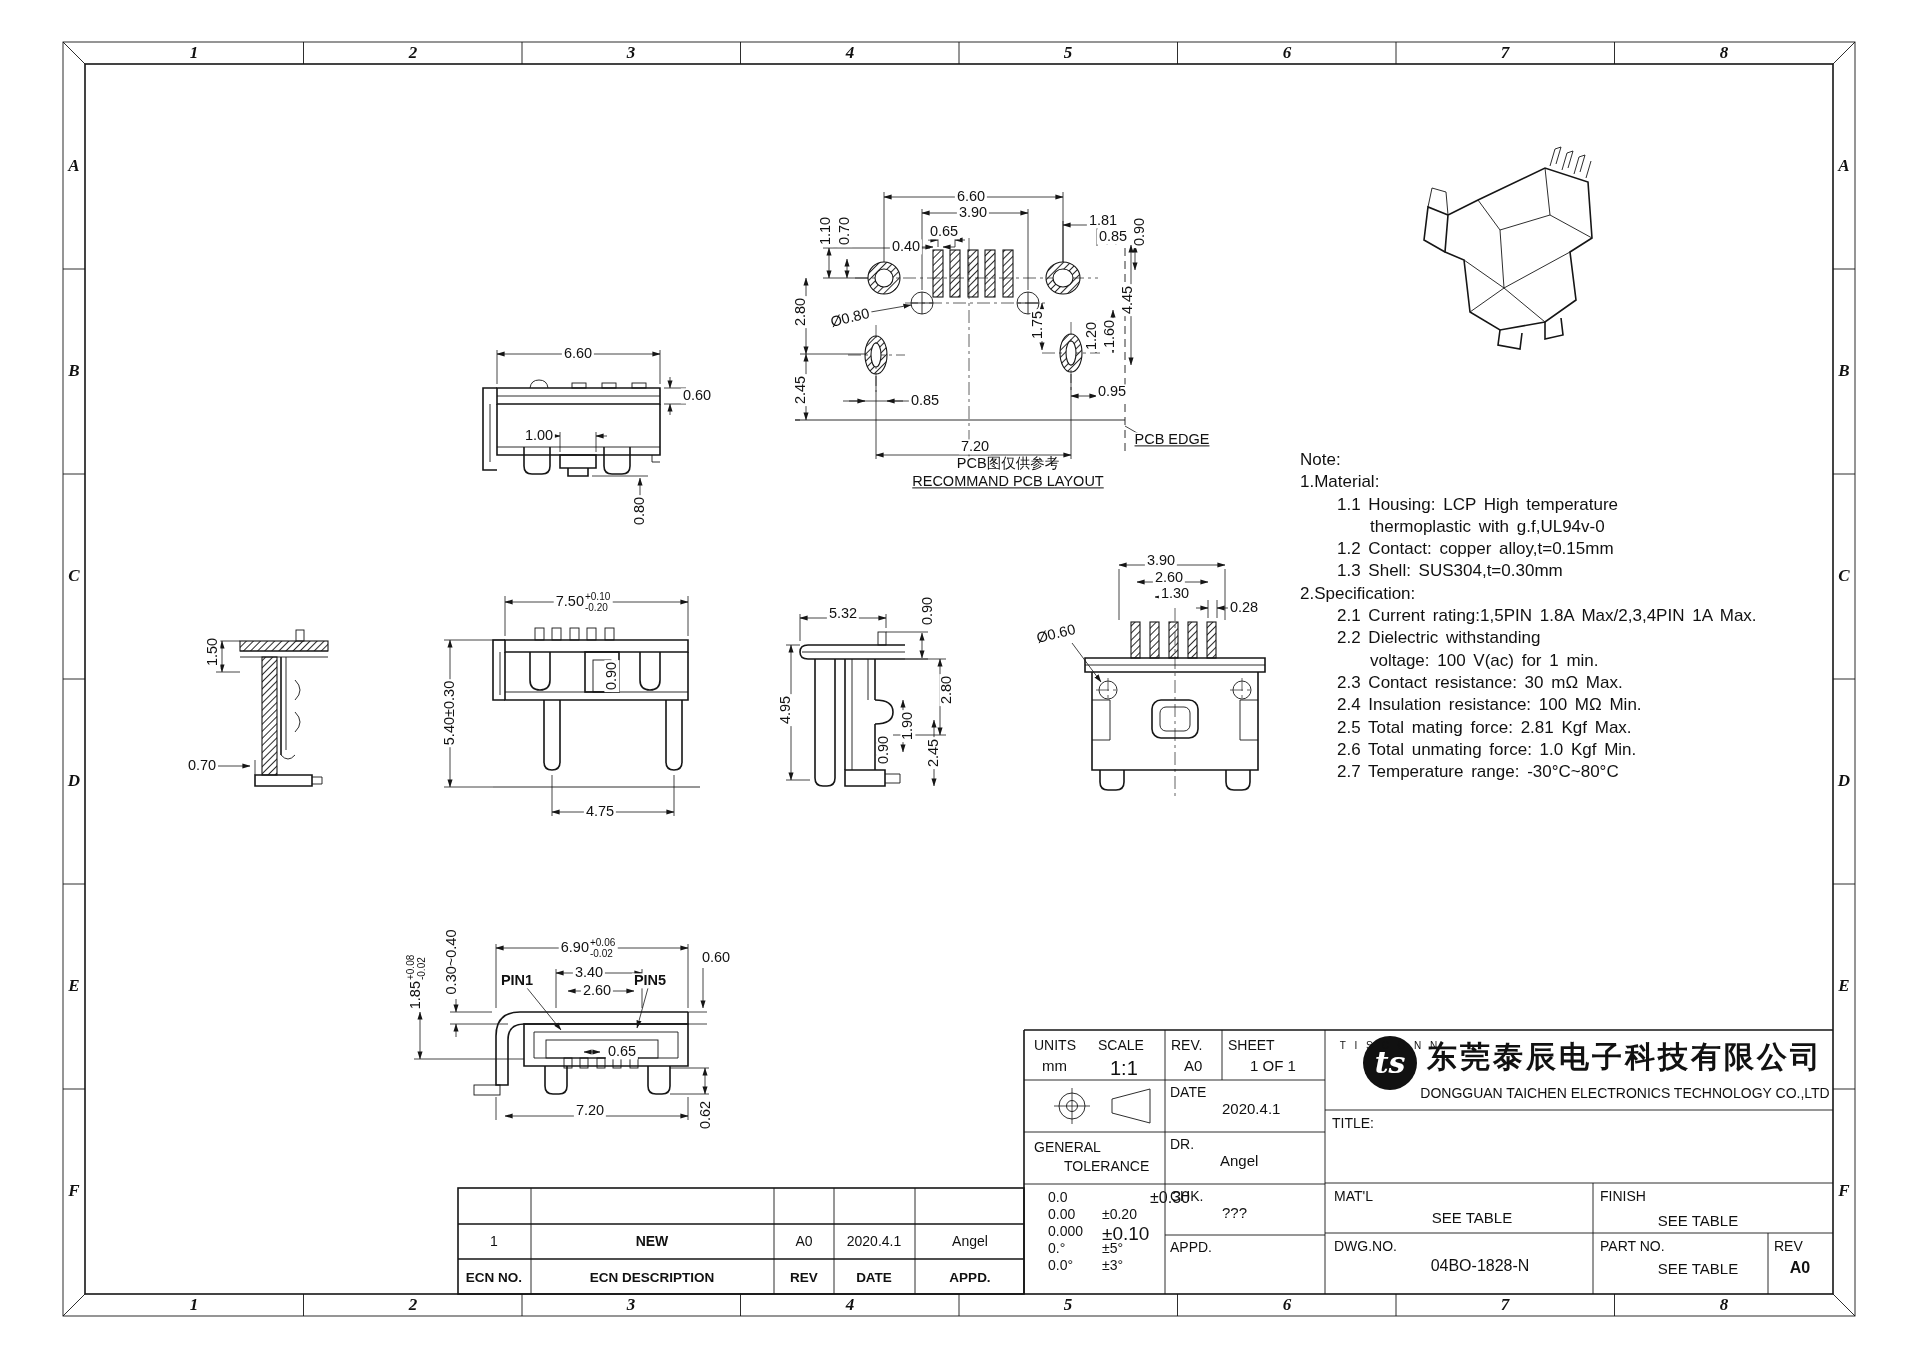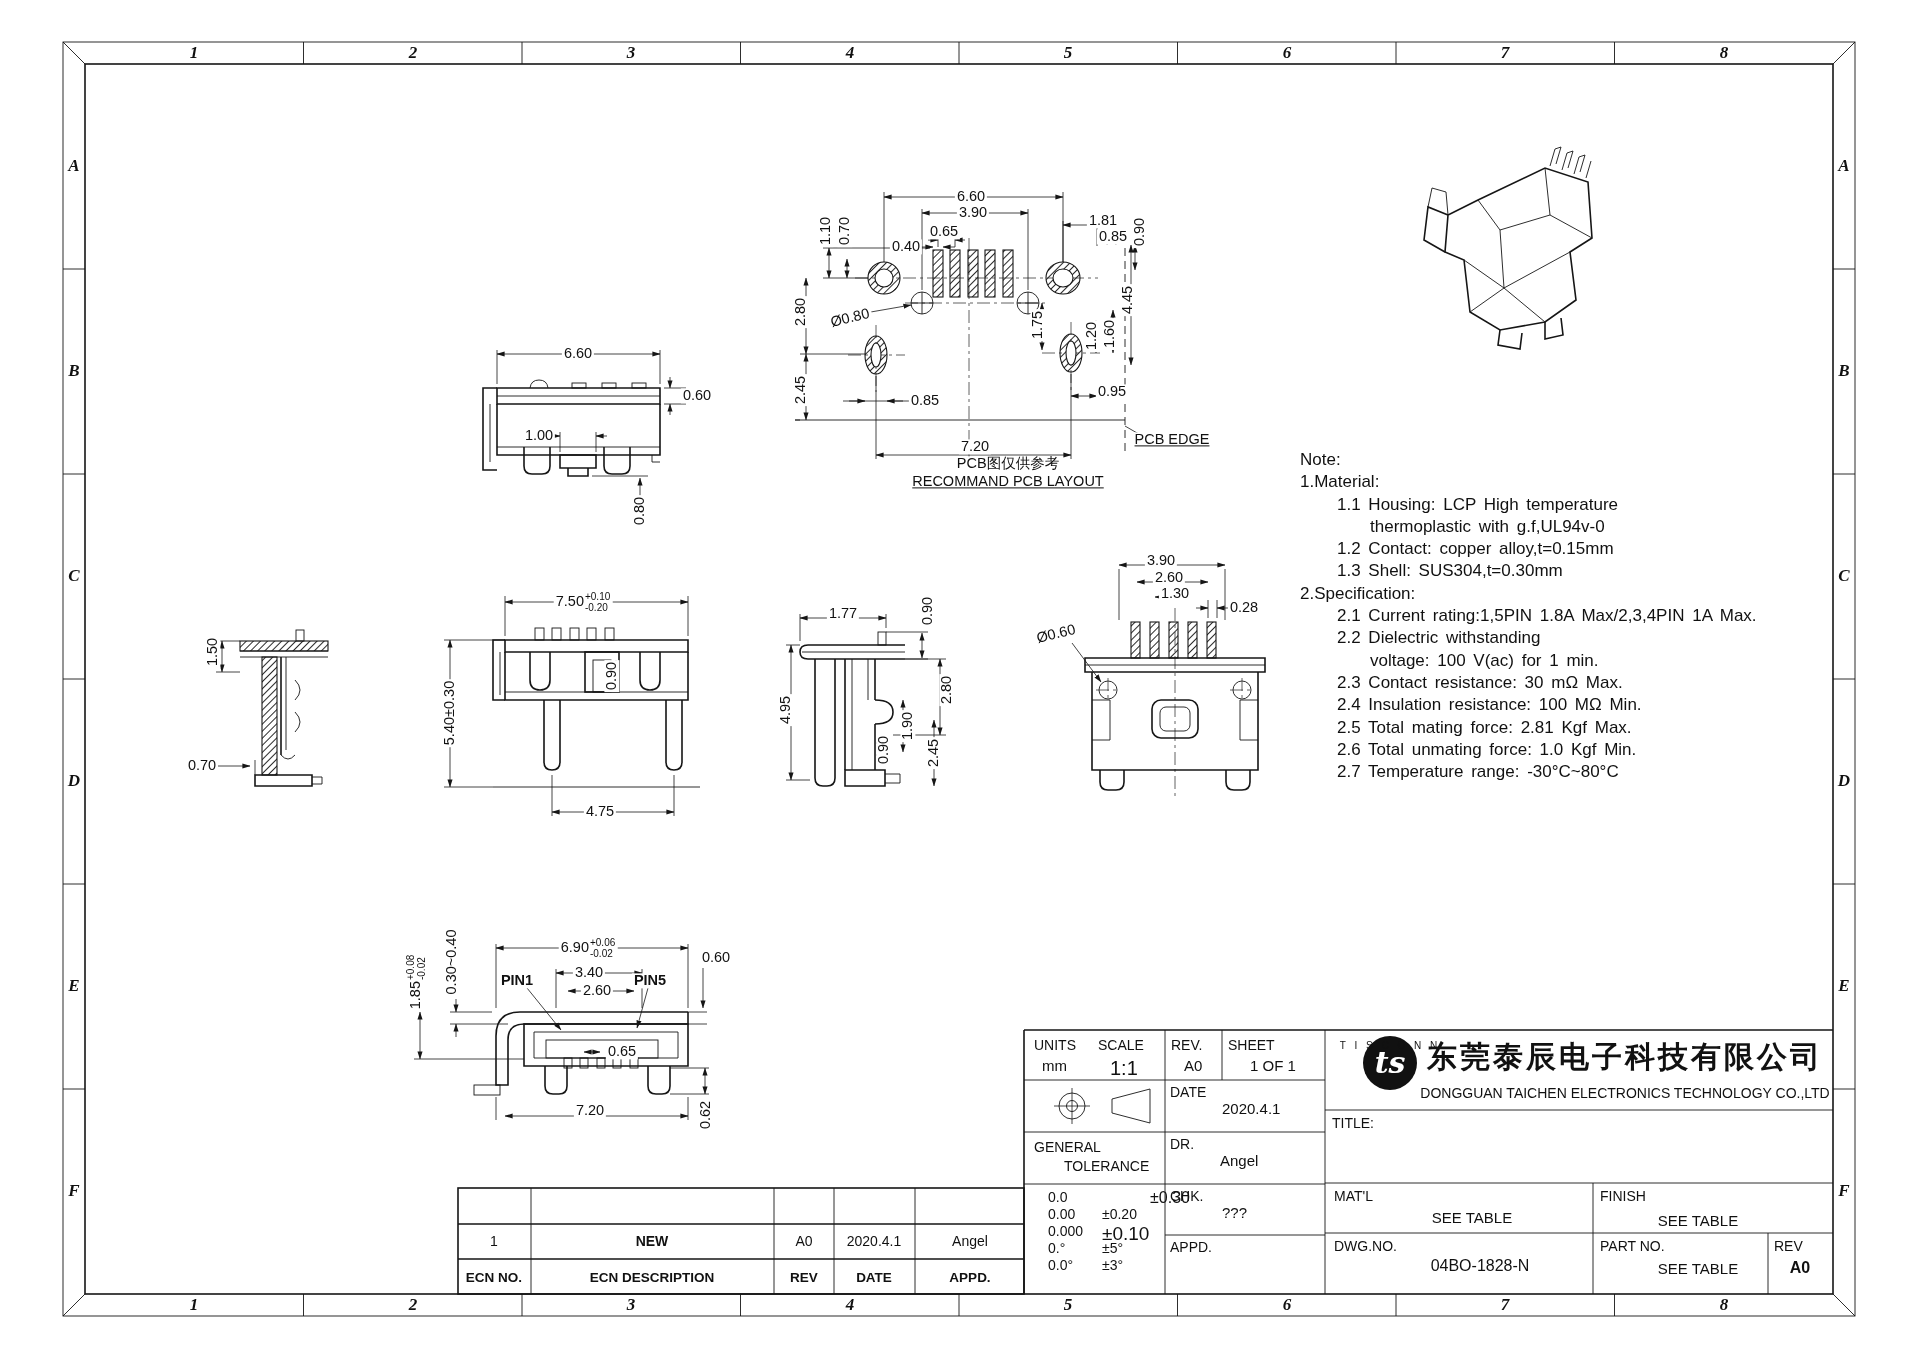"1.77" span.d { text: 1.77 -> 5.32 }
